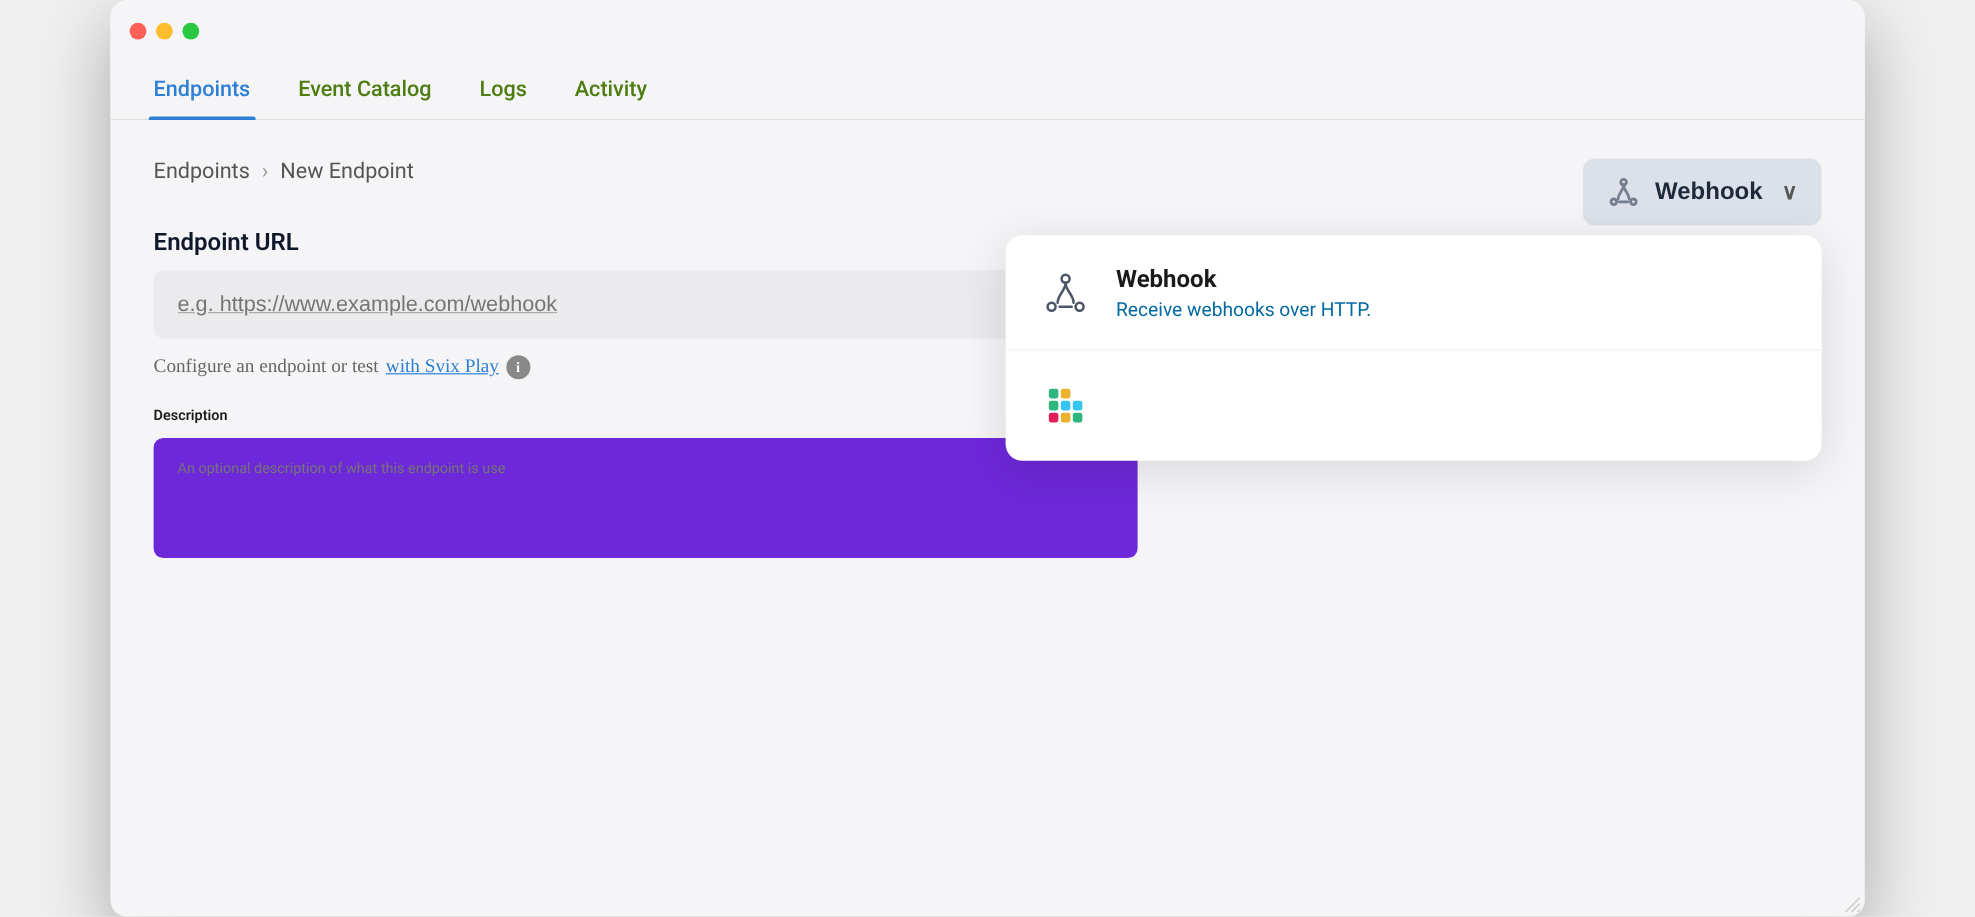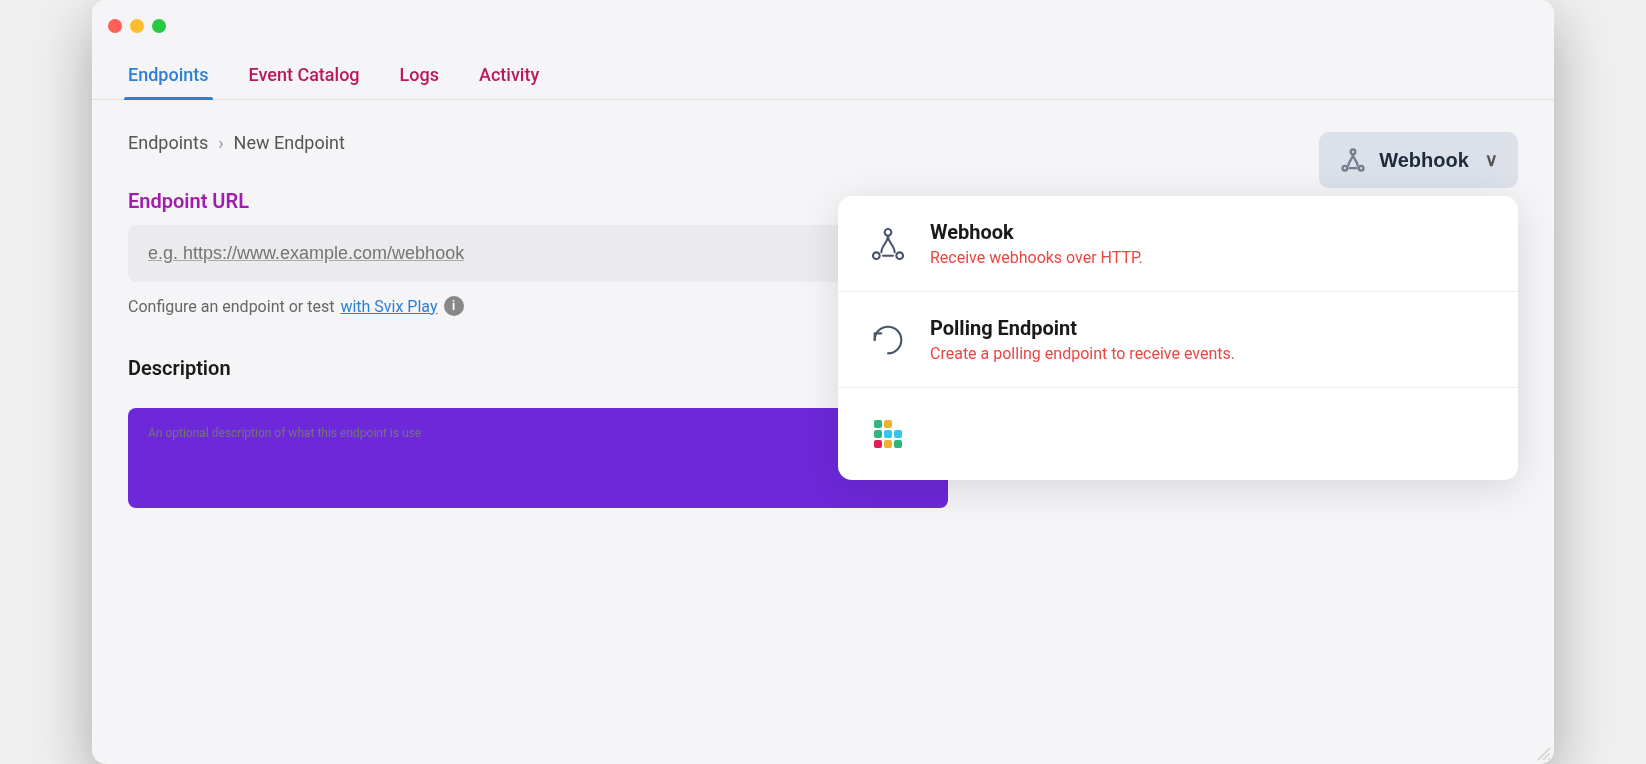"Event Catalog" .tab { color: #be185d -> #4d7c0f }
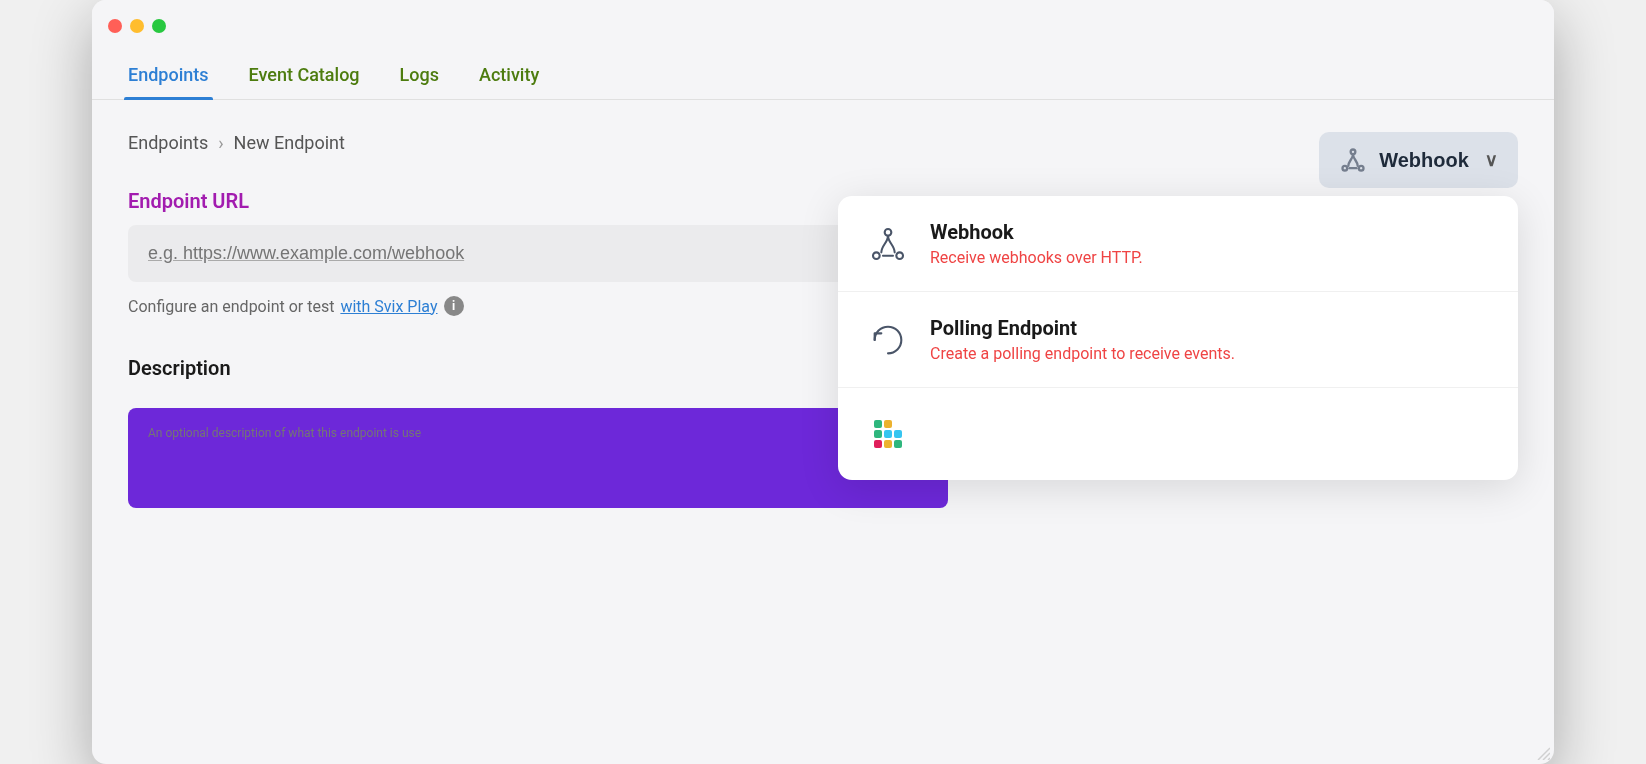"Endpoint URL" .field-label { color: #a21caf -> #0f172a }
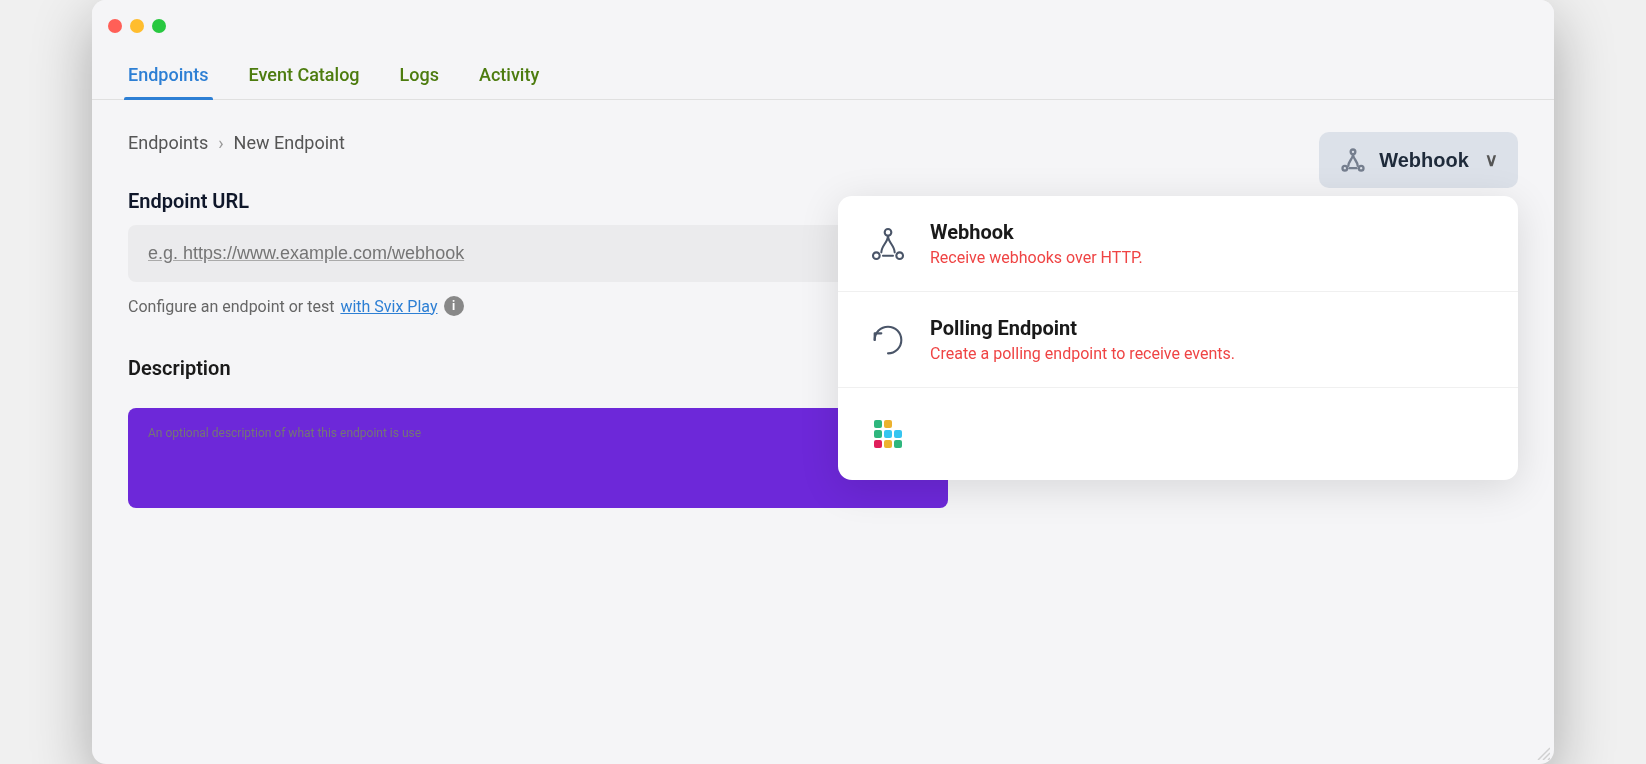"Receive webhooks over HTTP." .dropdown-item-desc { color: #ef4444 -> #0369a1 }
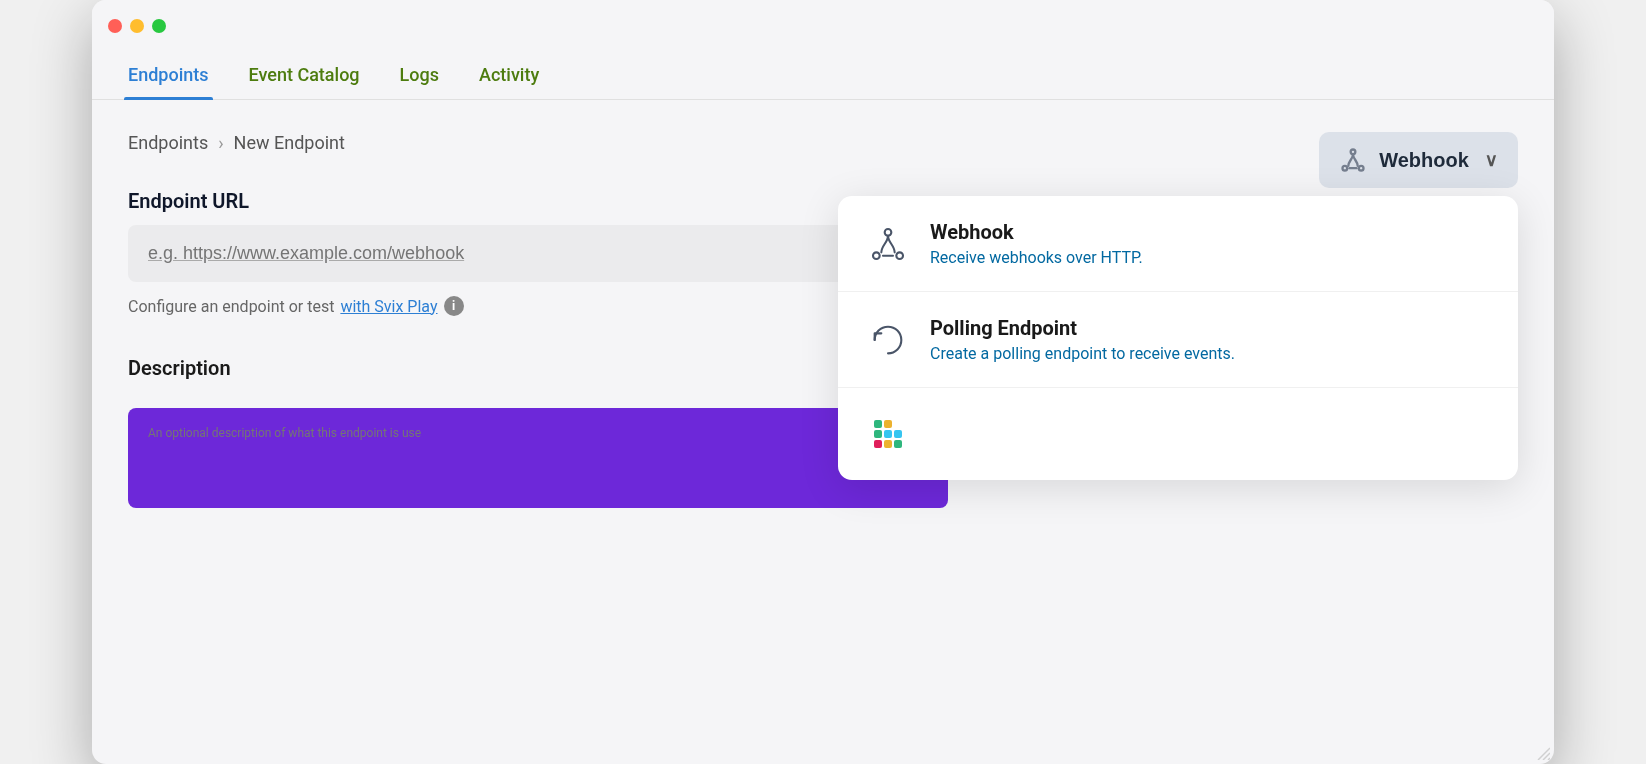"Configure an endpoint or test" .helper-text { font-family: none -> Liberation Serif, serif; margin-bottom: 40px -> 23px }
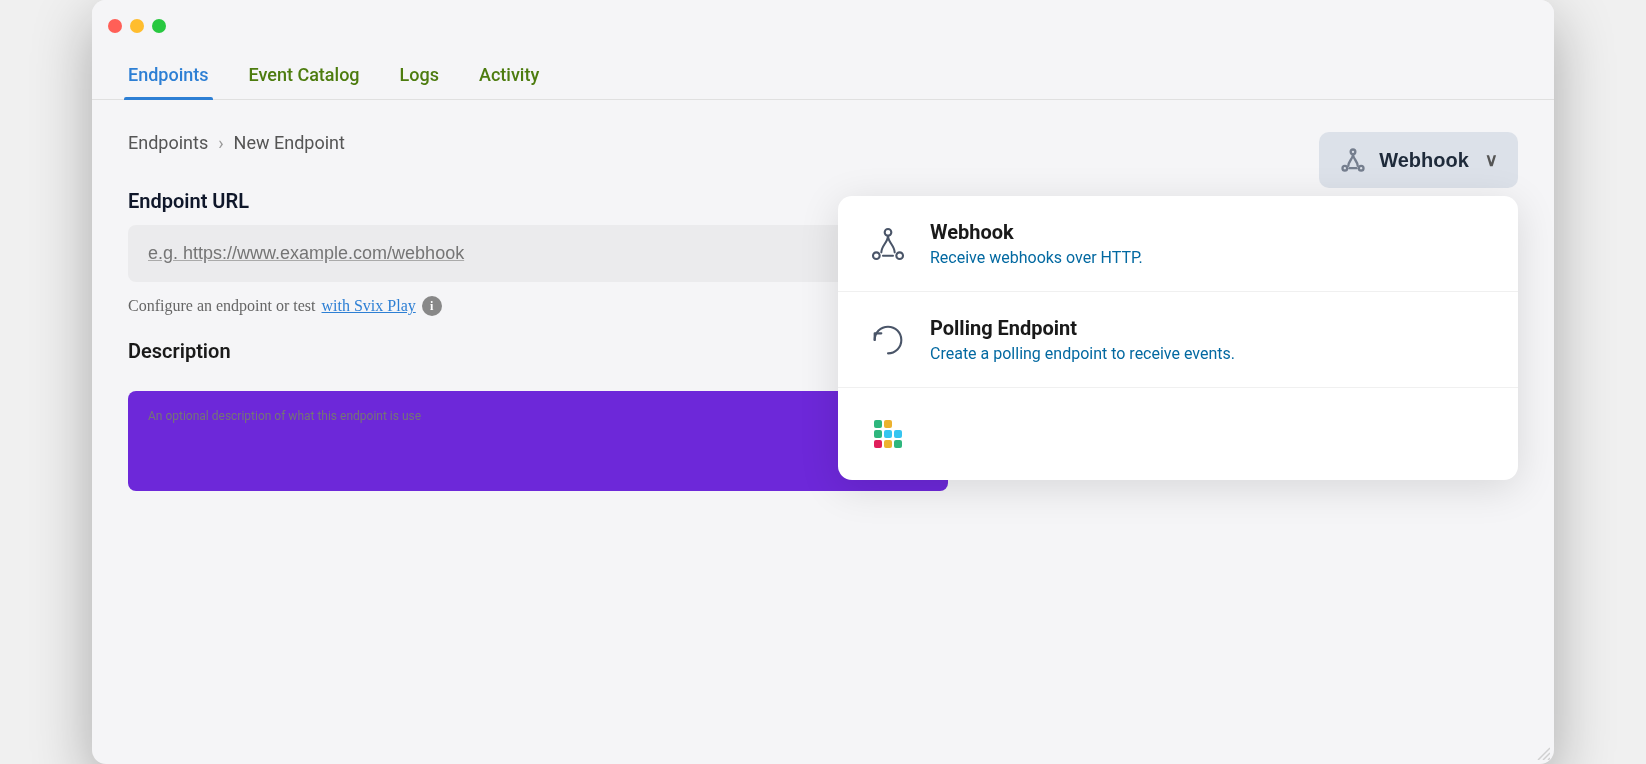"Polling Endpoint" div.dropdown-item { html: <div> <div> <svg> <path></path> <polyline></polyline> </svg> </div> <div> <div>Polling Endpoint</div> <div>Create a polling endpoint to receive events.</div> </div> </div> -> none }
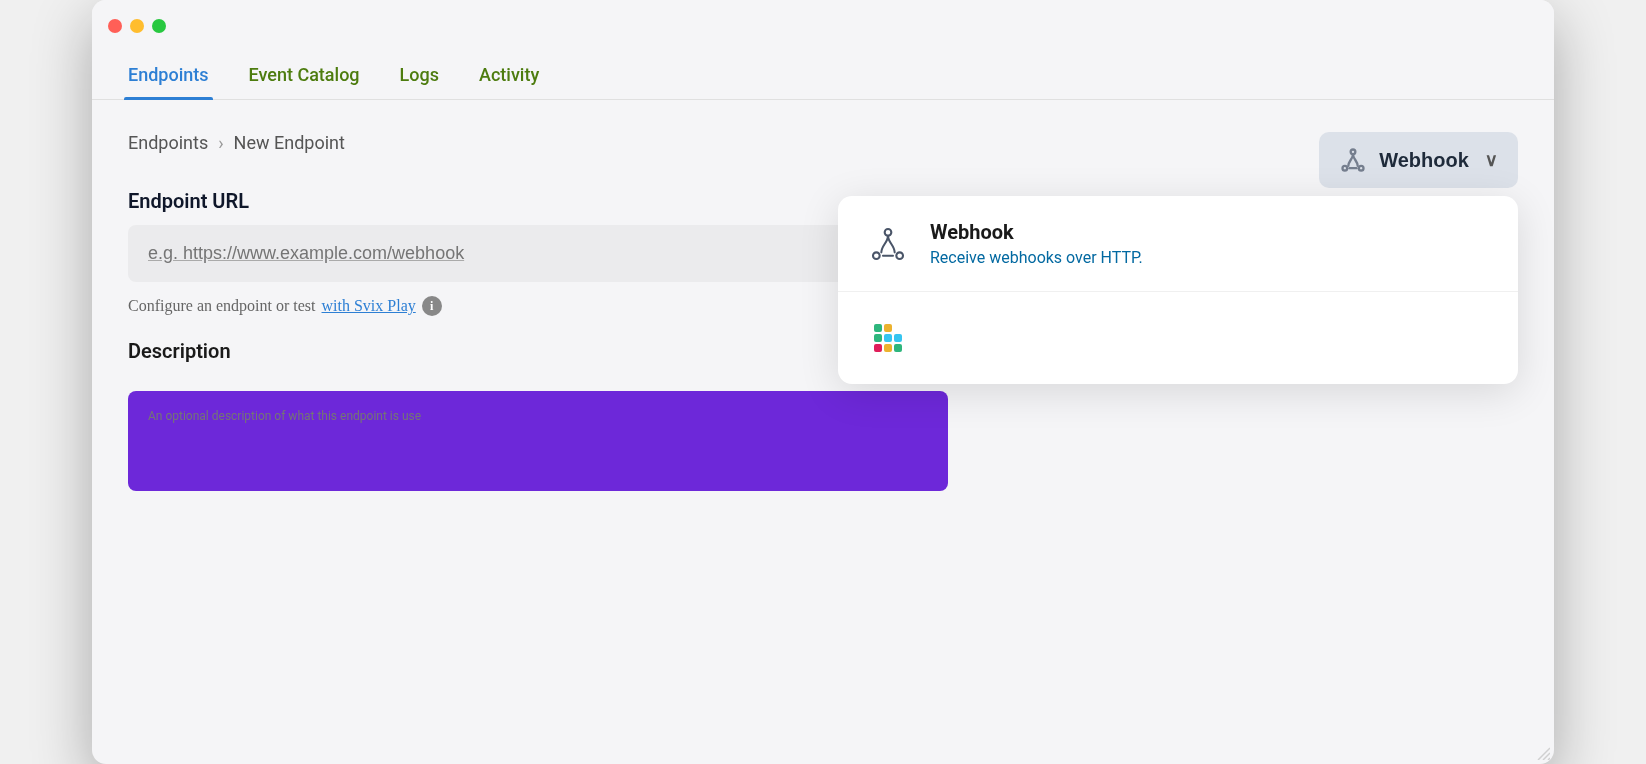"Description" .description-label { font-size: 20px -> 12px; margin-bottom: 28px -> 12px }
